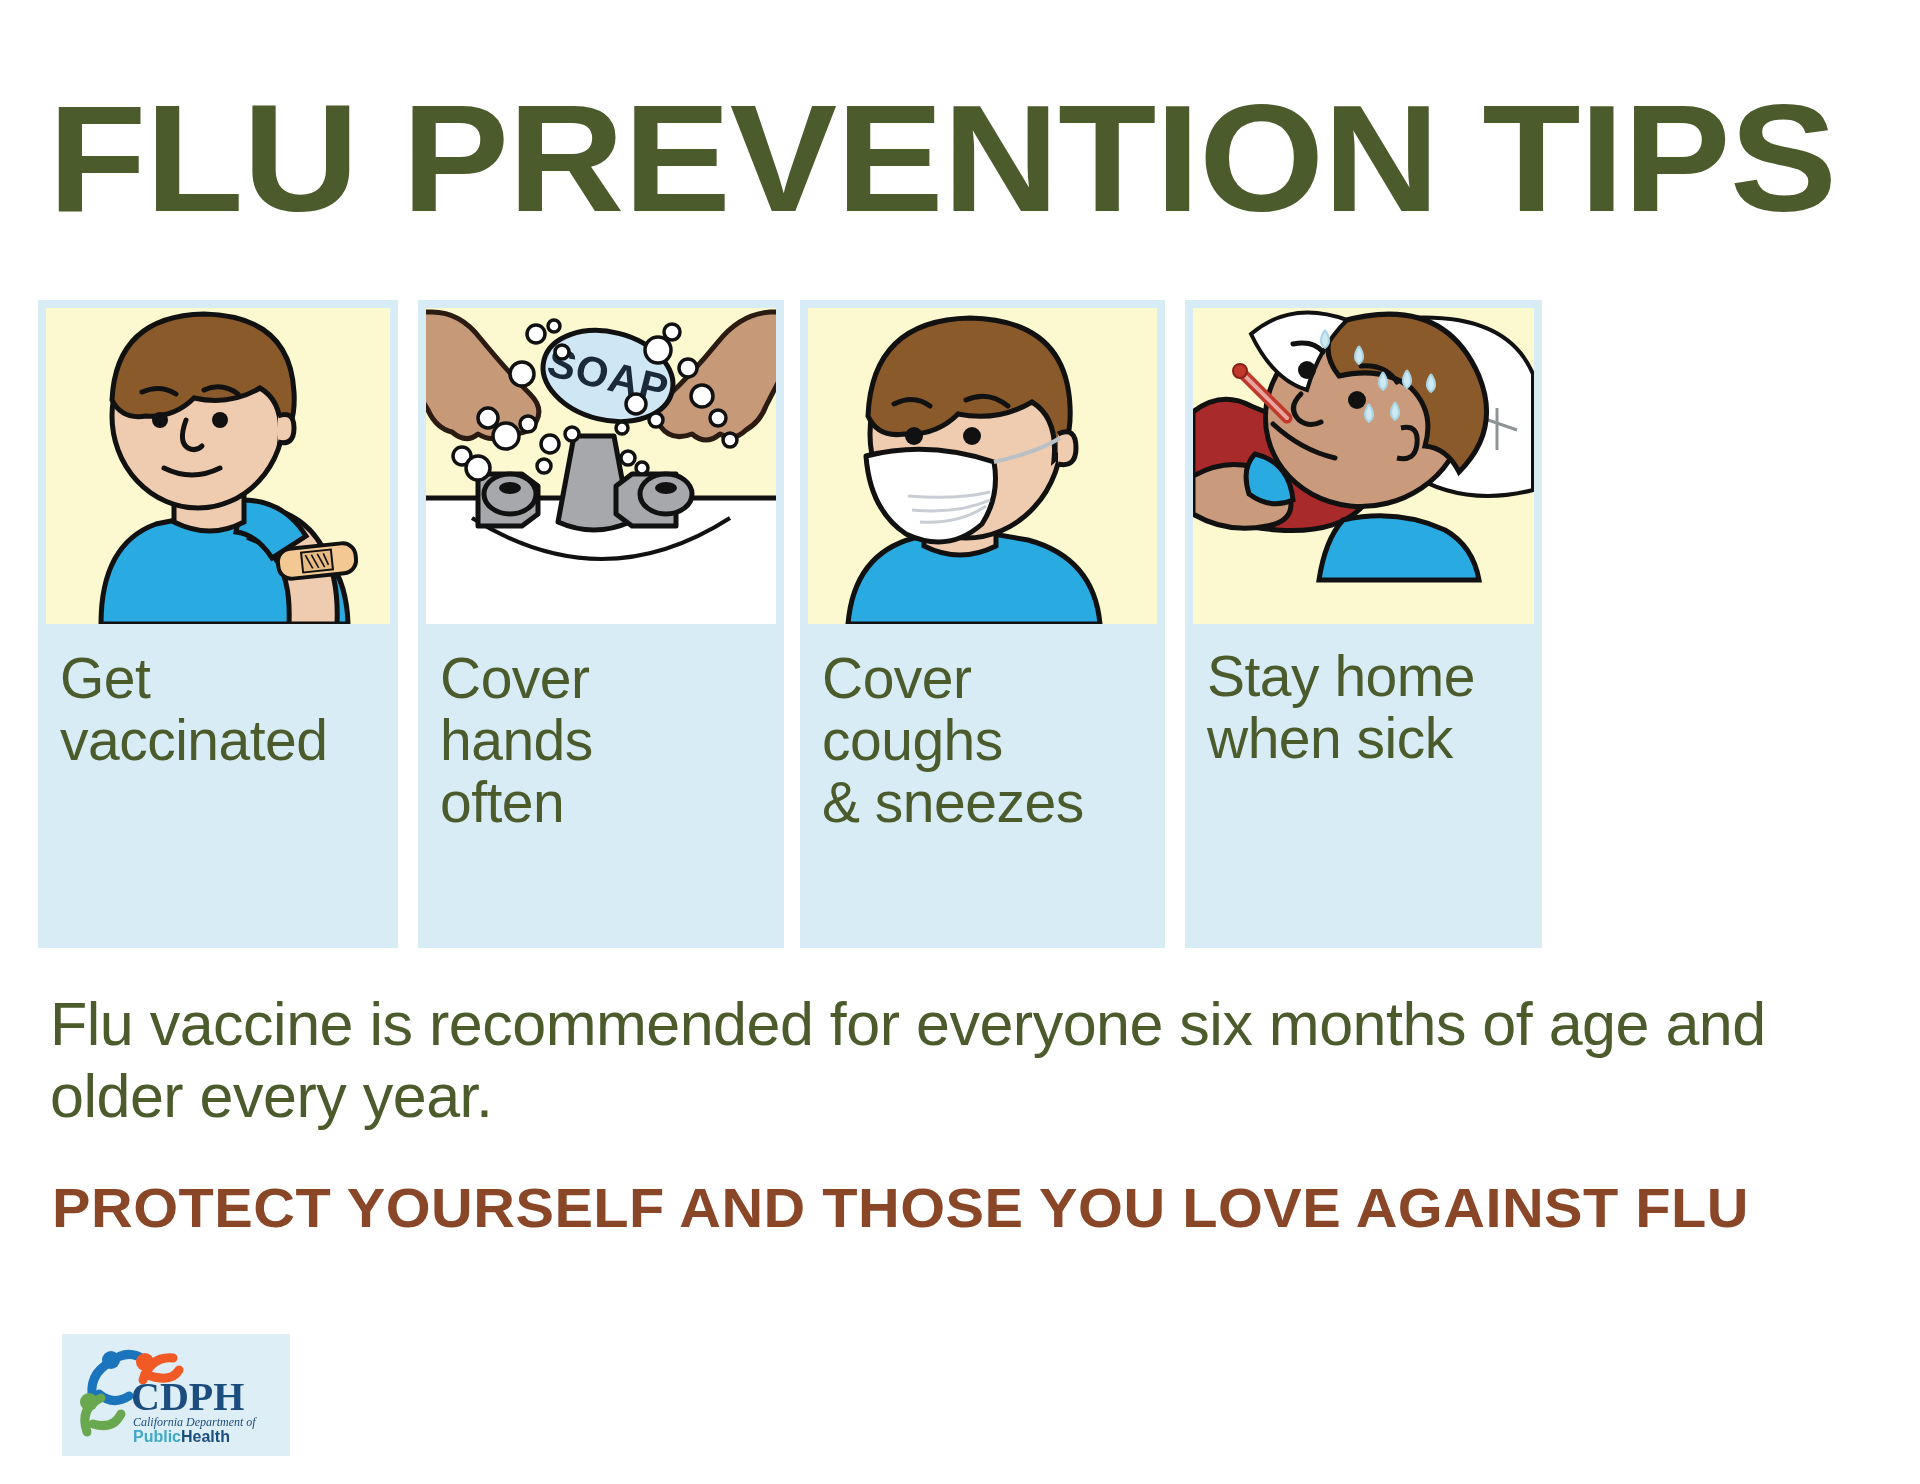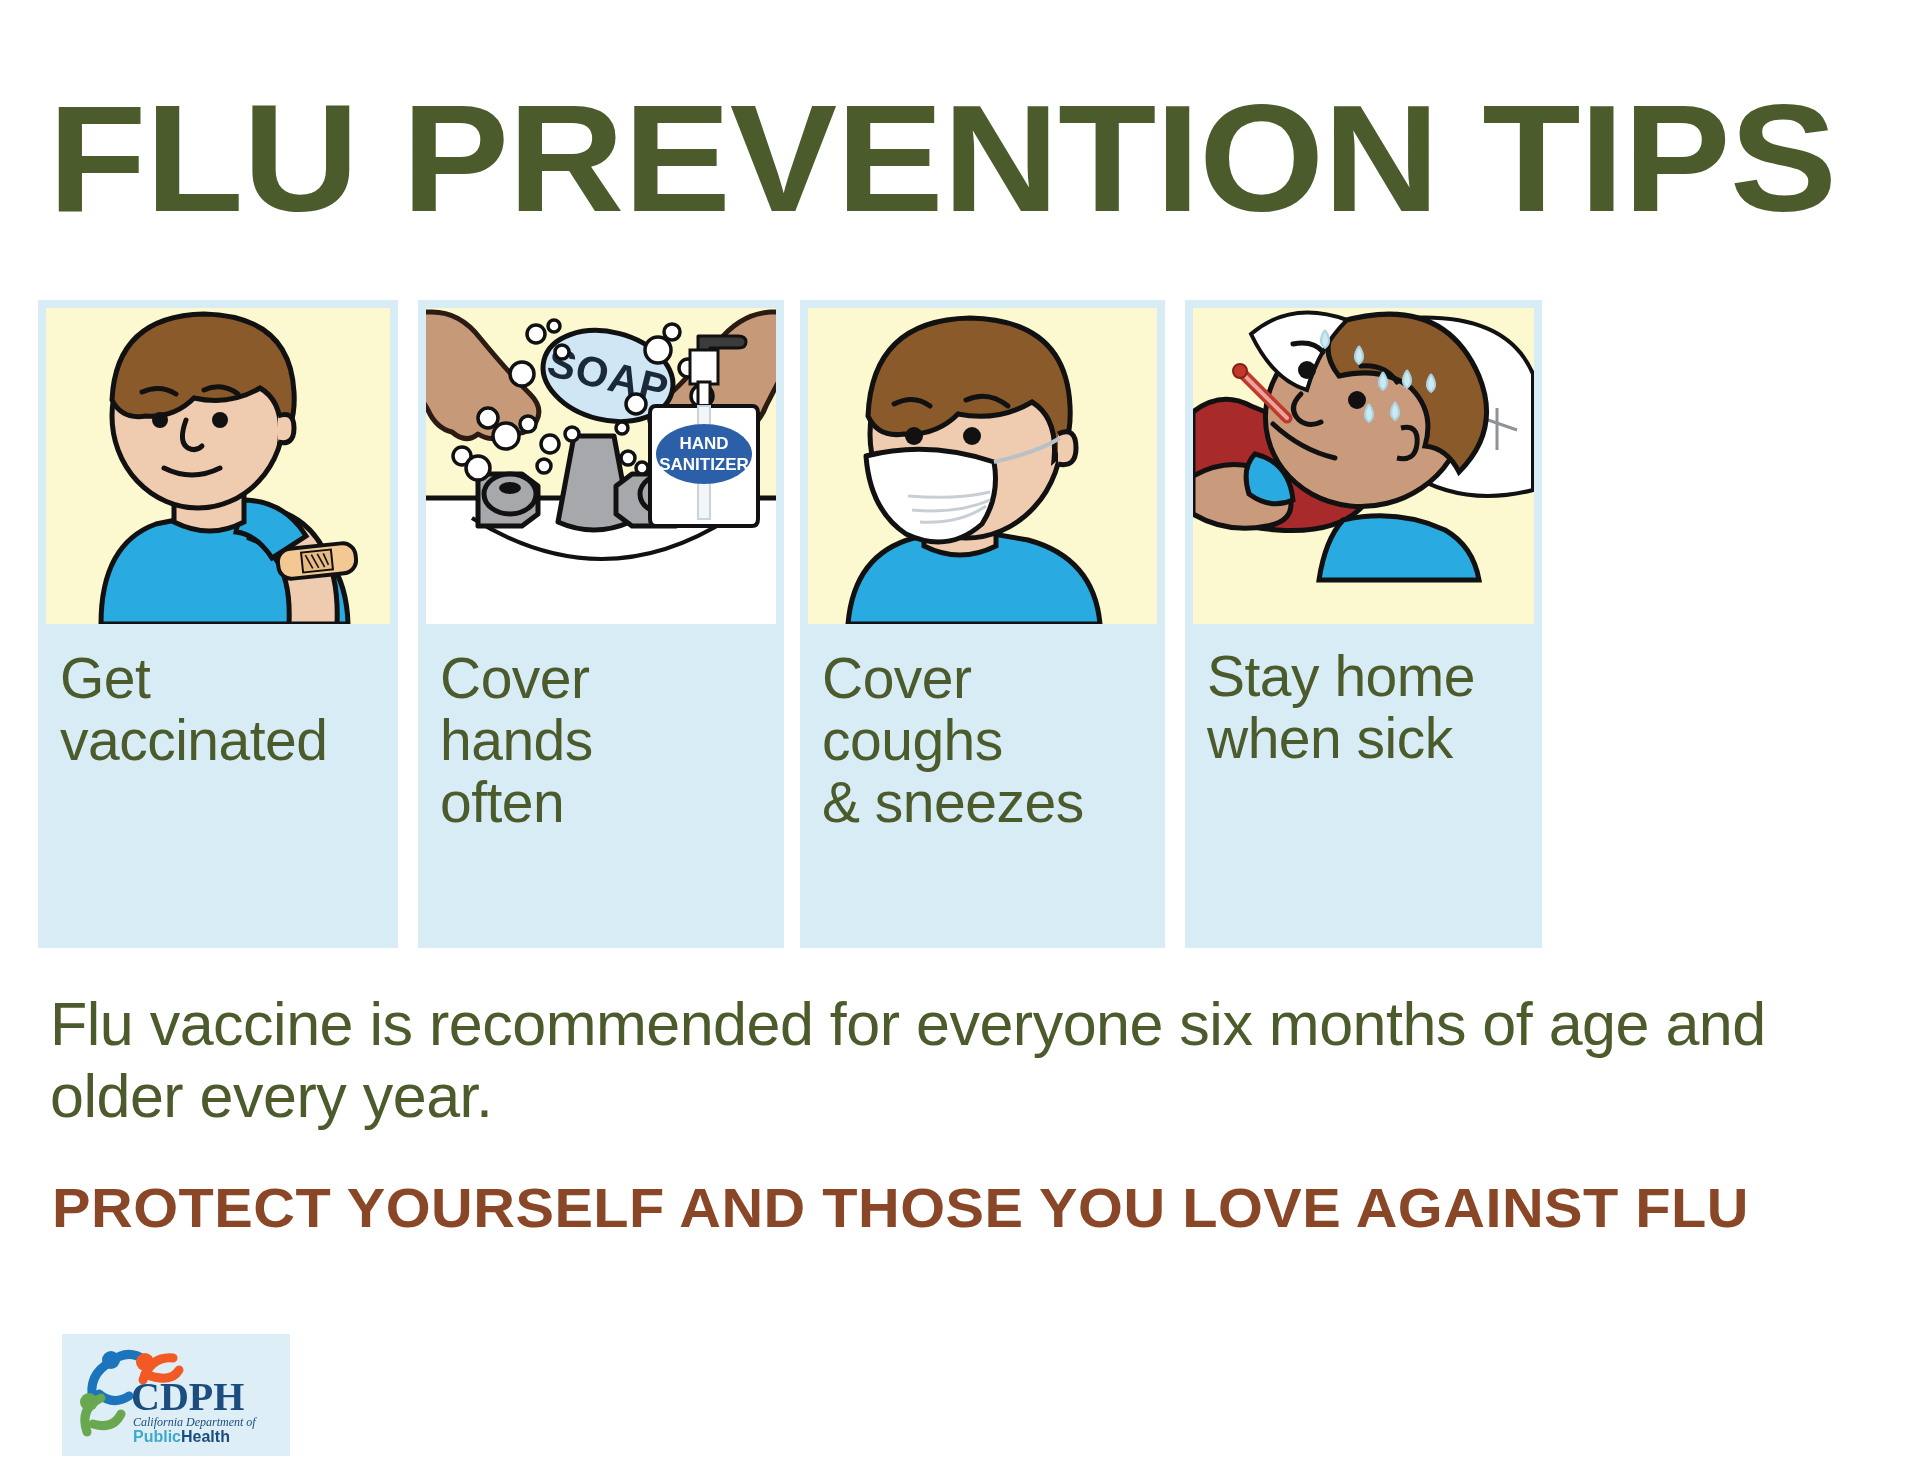"HAND" div { html: <div> <svg> <path></path> <rect></rect> <rect></rect> <path></path> <rect></rect> <ellipse></ellipse> <text>HAND</text> <text>SANITIZER</text> </svg> </div> -> none }
